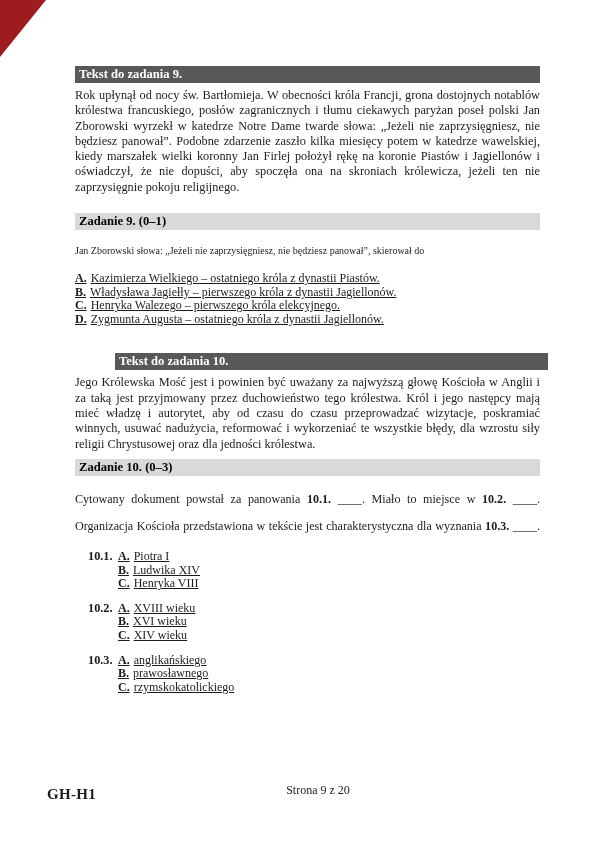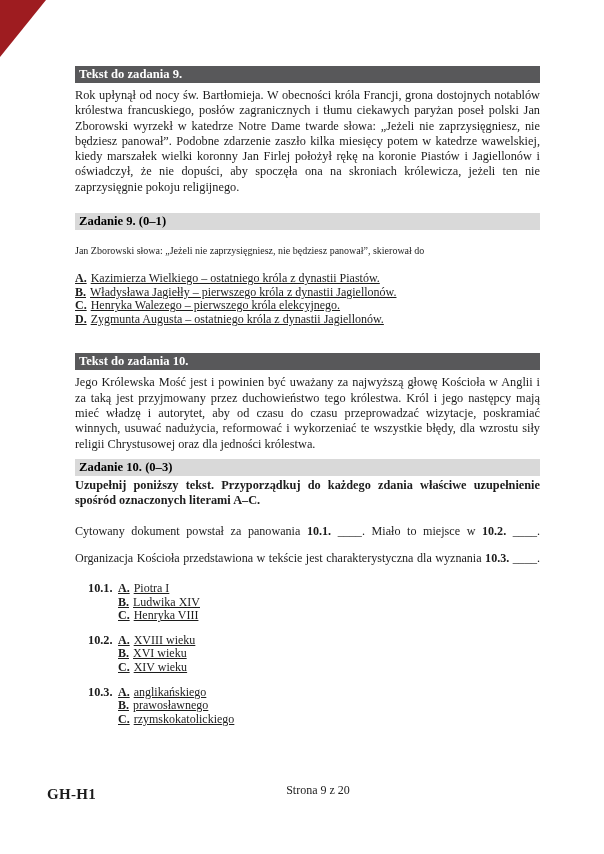"Tekst do zadania 10." .gap-lg { margin-left: none -> 40px }
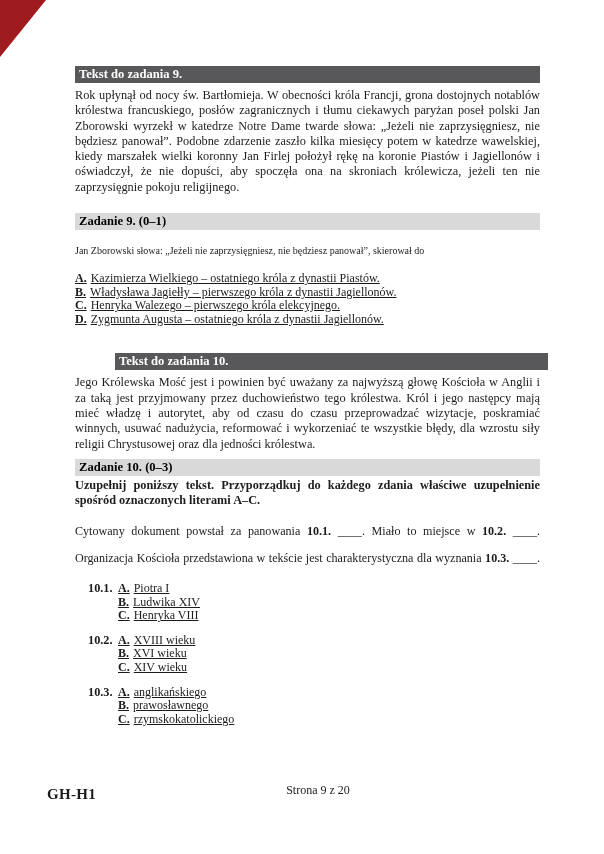"Uzupełnij poniższy tekst. Przyporządkuj" p.instr { html: <p>Uzupełnij poniższy tekst. Przyporządkuj do każdego zdania właściwe uzupełnienie spośród oznaczonych literami A–C.</p> -> none }
